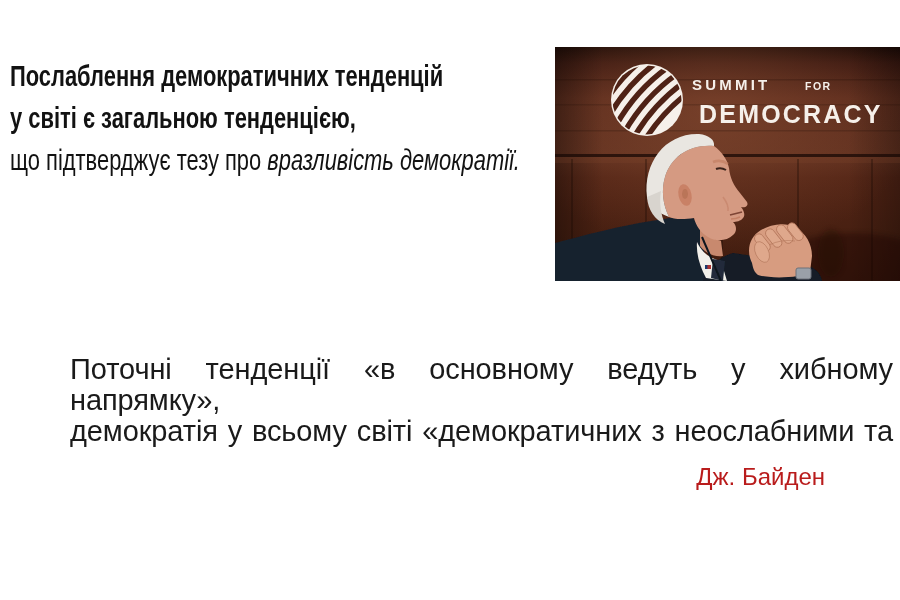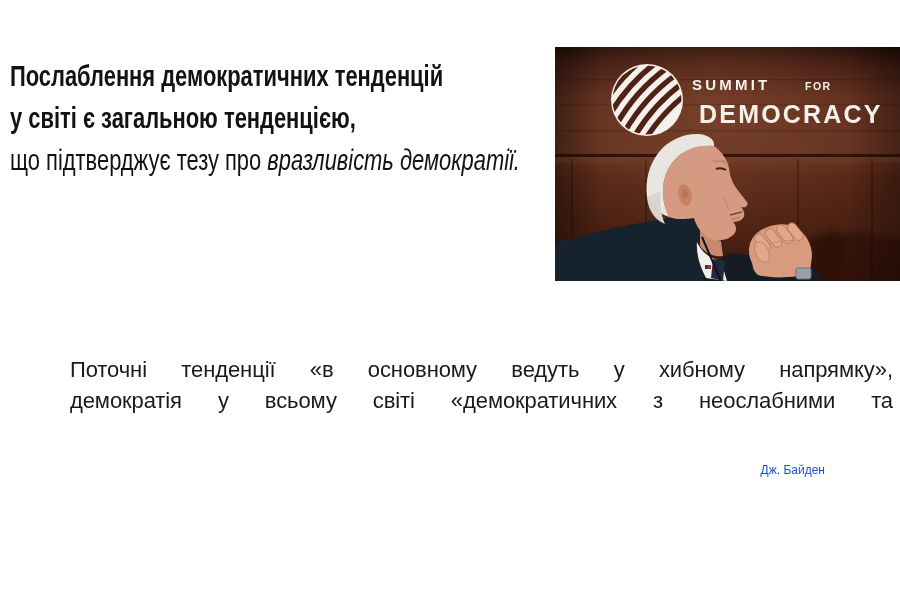"Поточні тенденції «в основному ведуть" .quote { font-size: 22px -> 29px }
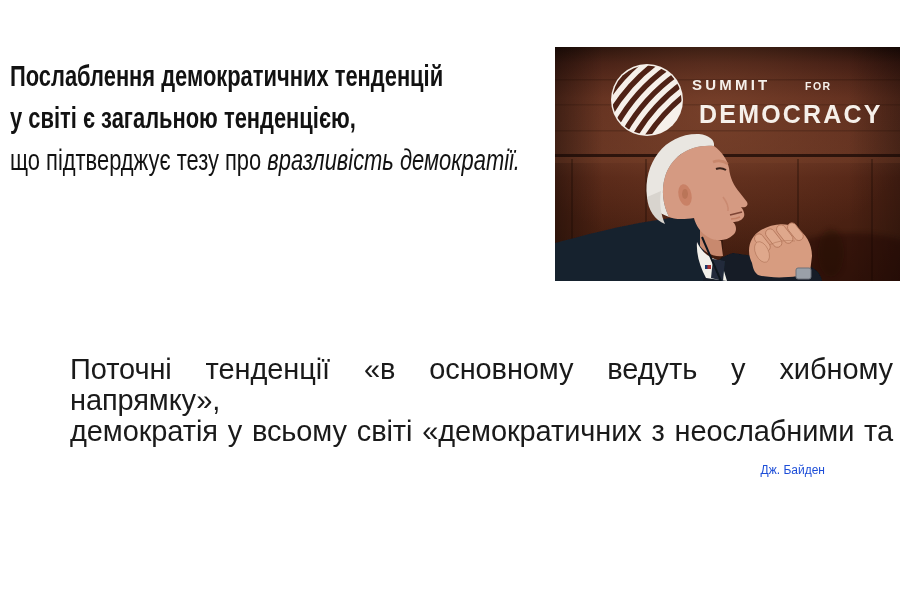"Дж. Байден" .attribution { color: #1d4ed8 -> #b91c1c; font-size: 12px -> 24px }
